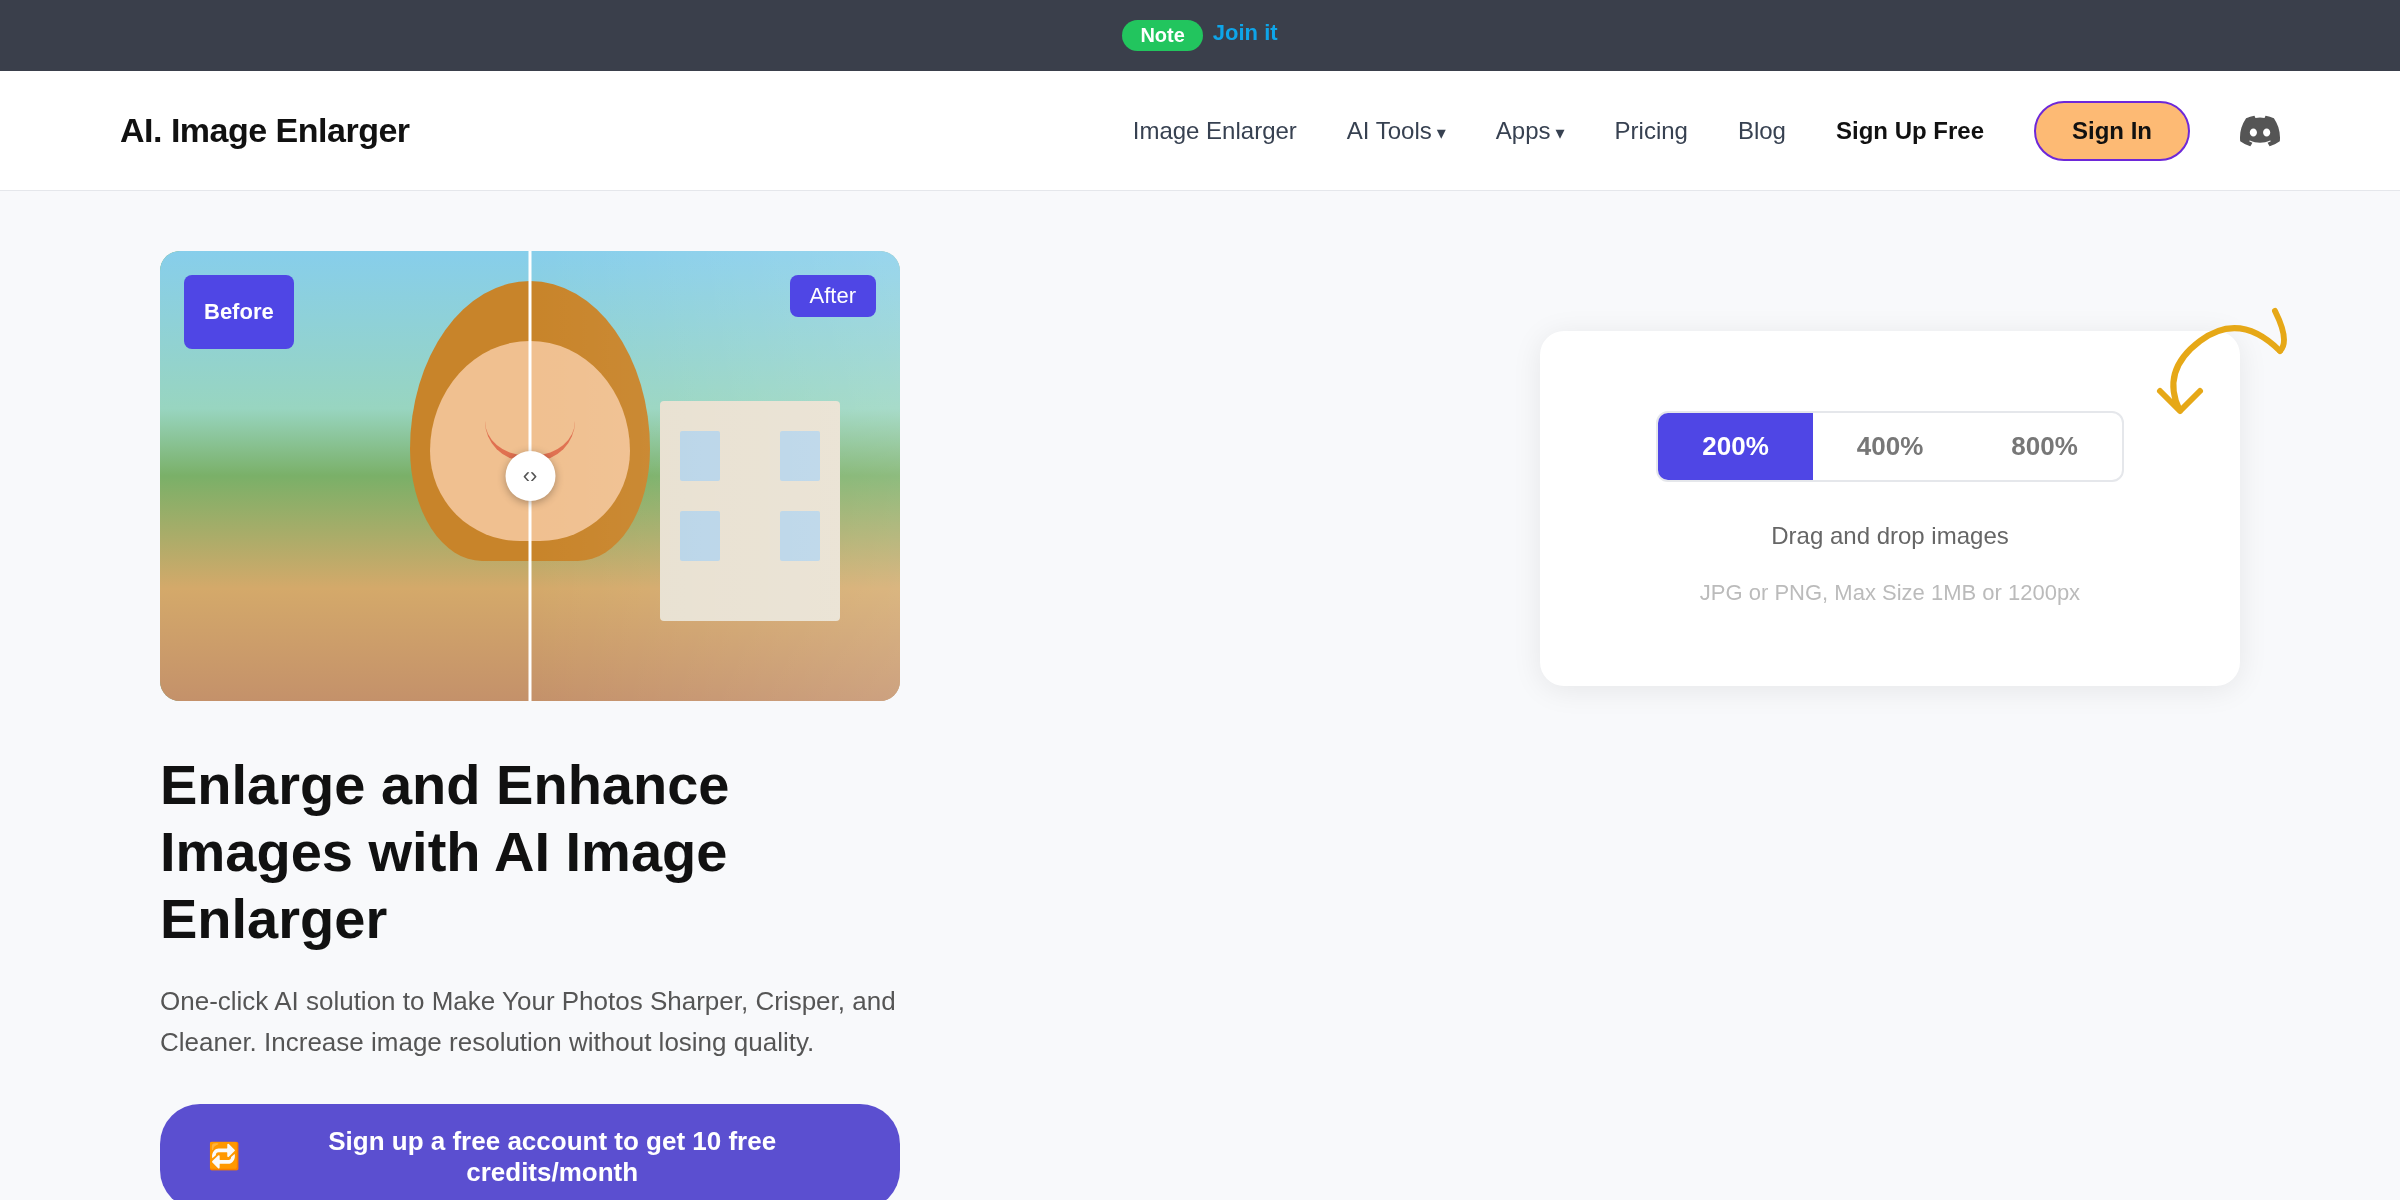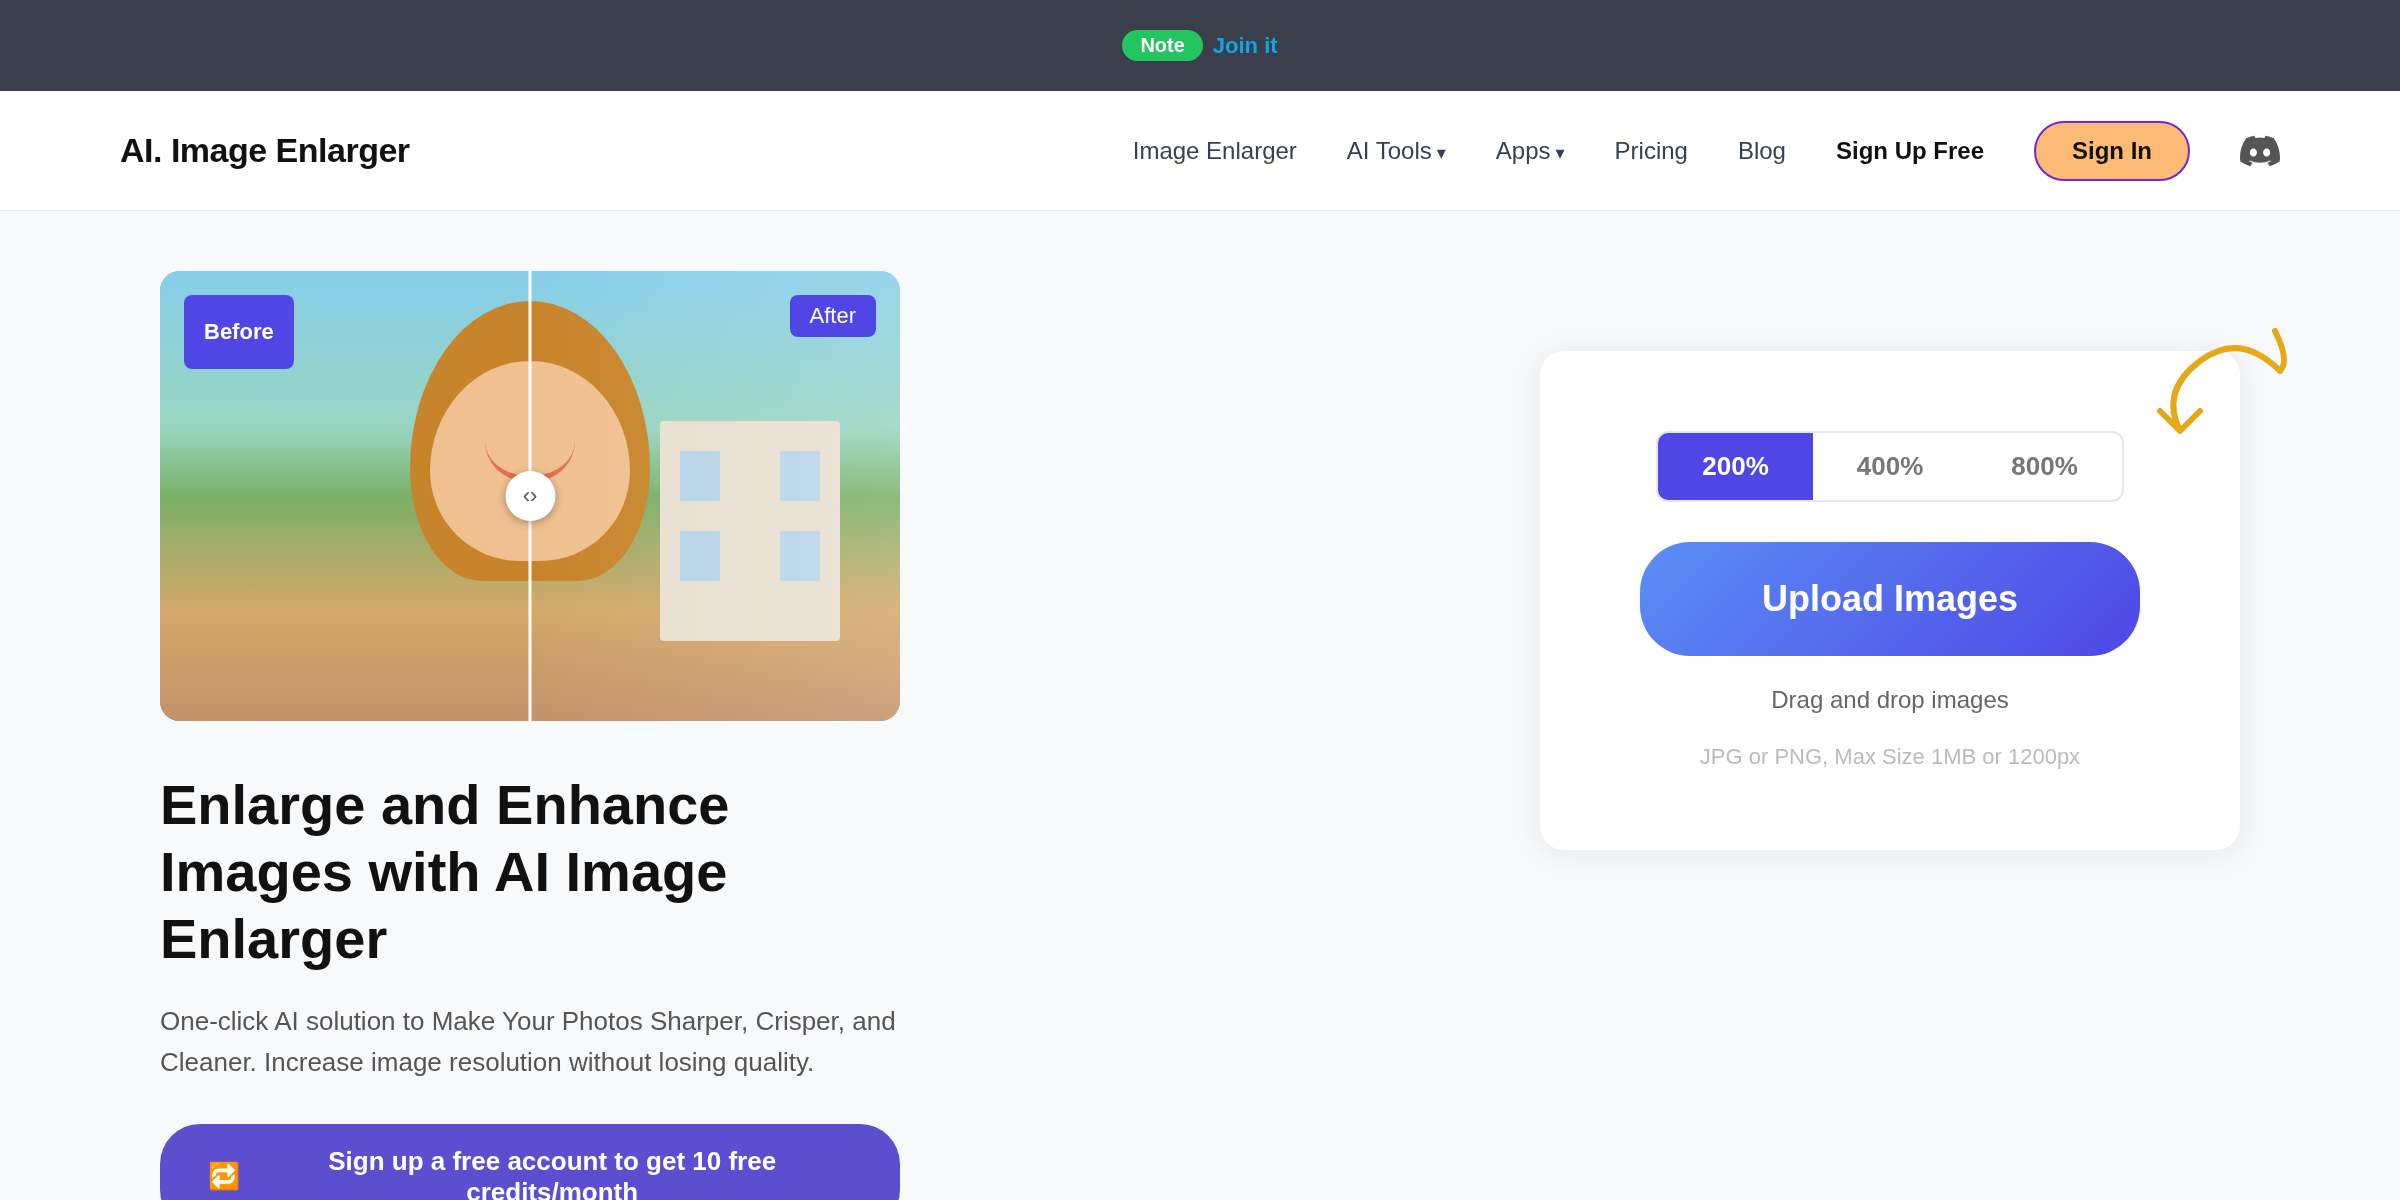"Note" .top-banner { align-items: center -> none; padding: 30px 0 -> 20px 0 }
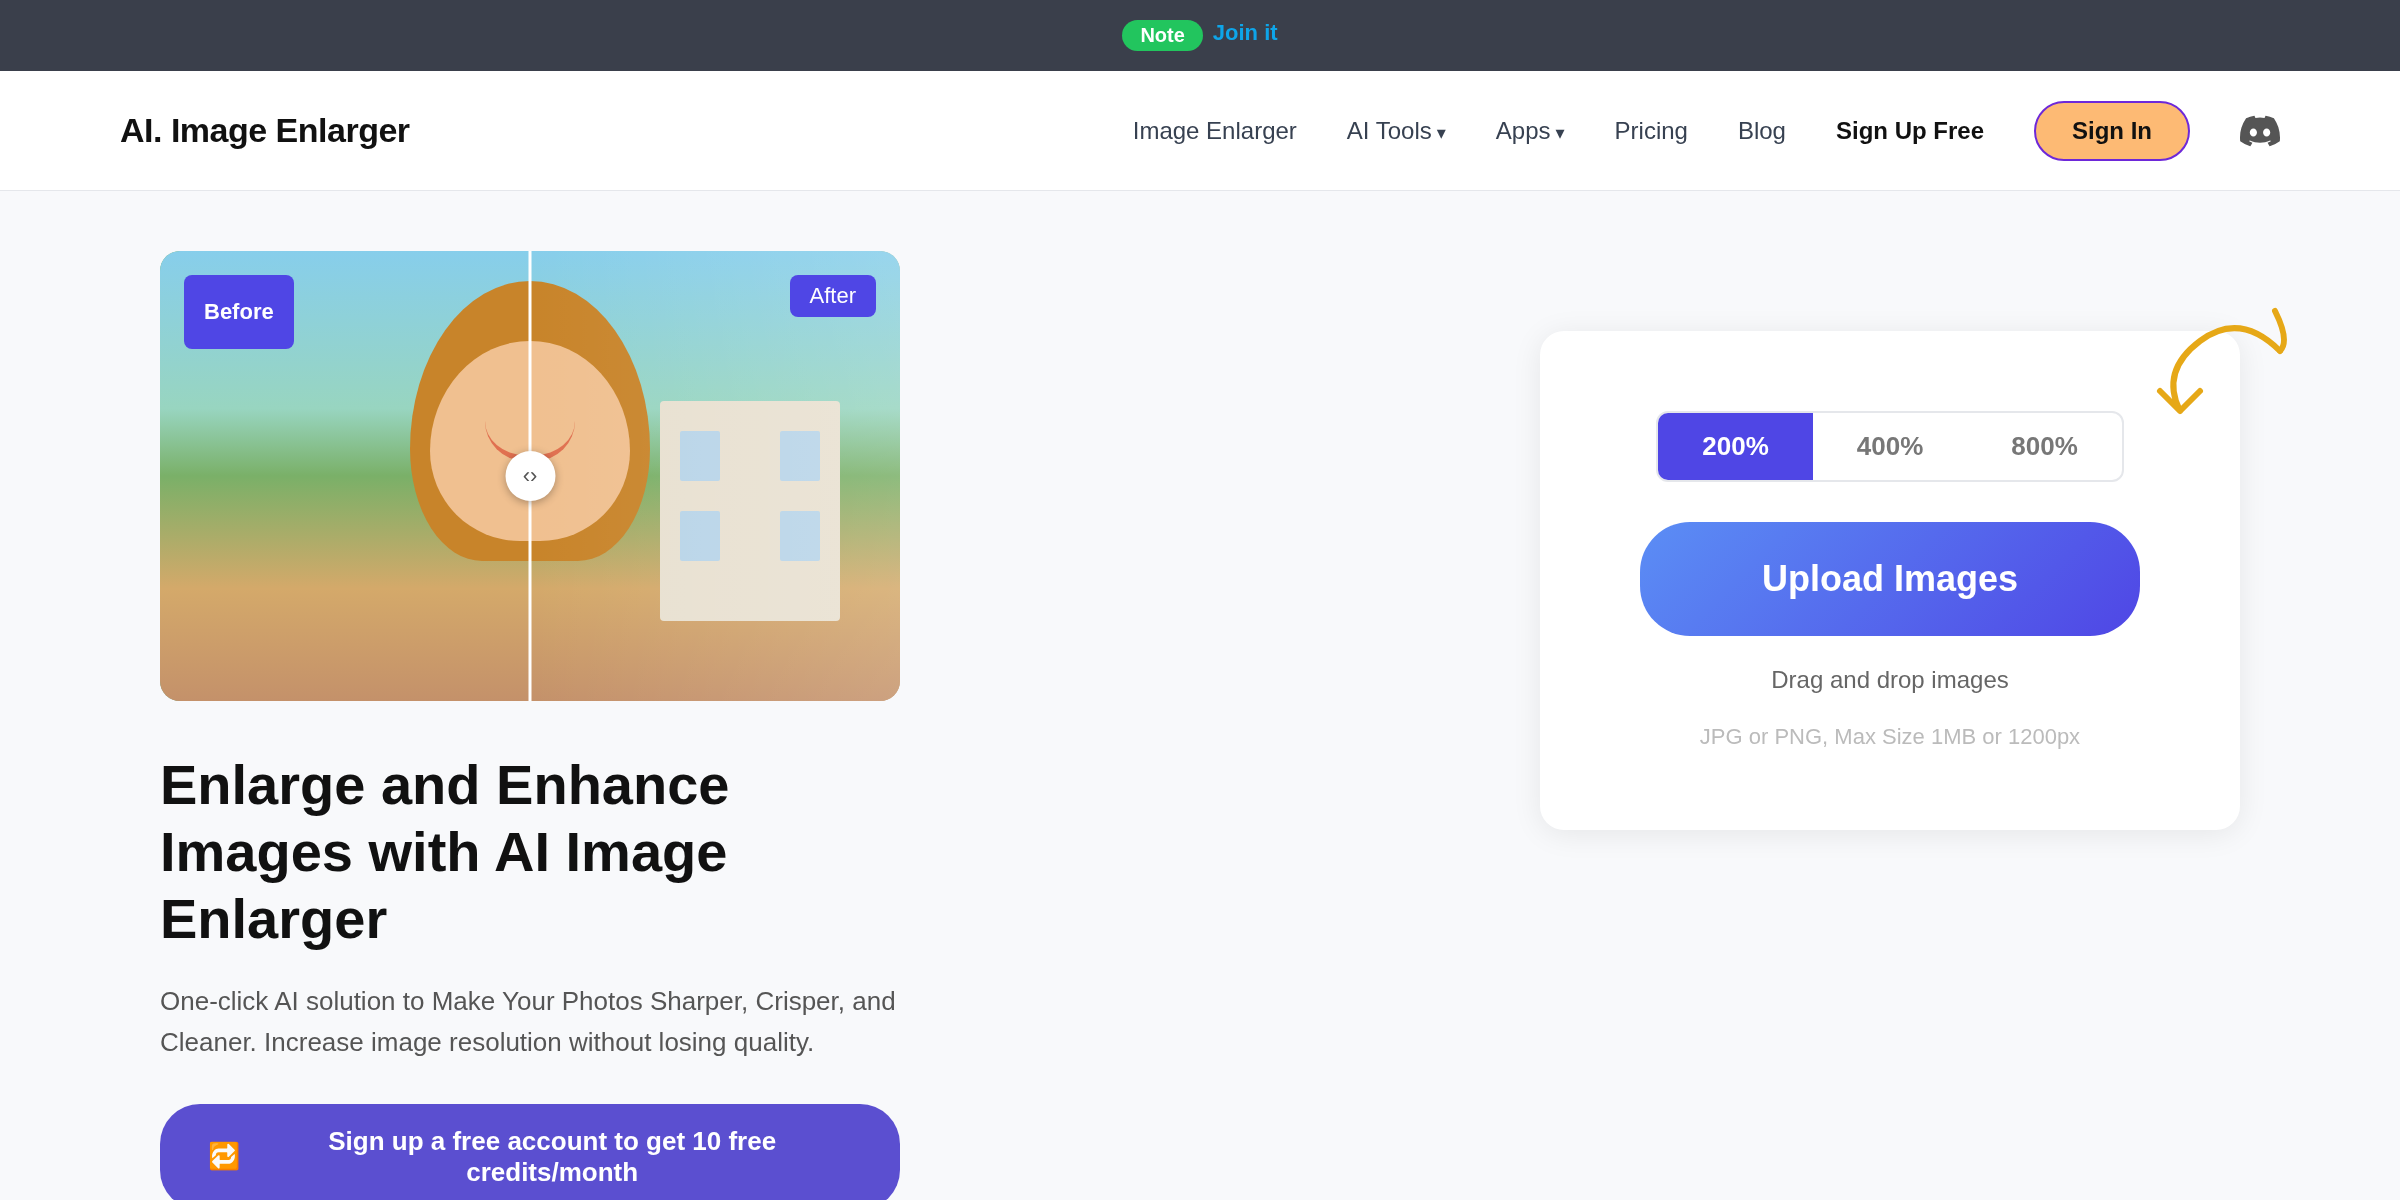"Upload Images" button.upload-btn { html: <button>Upload Images</button> -> none }
